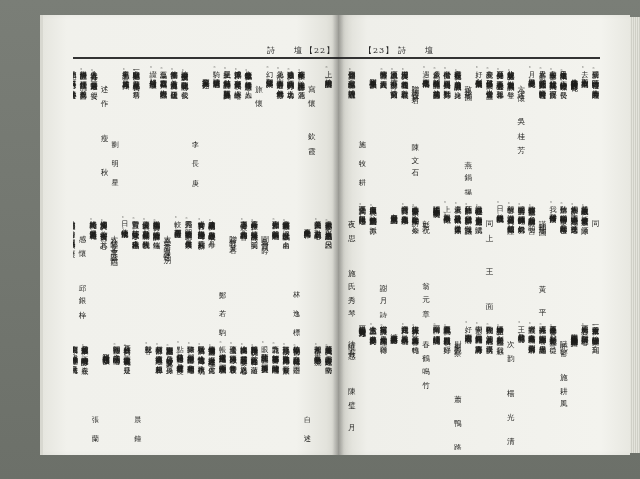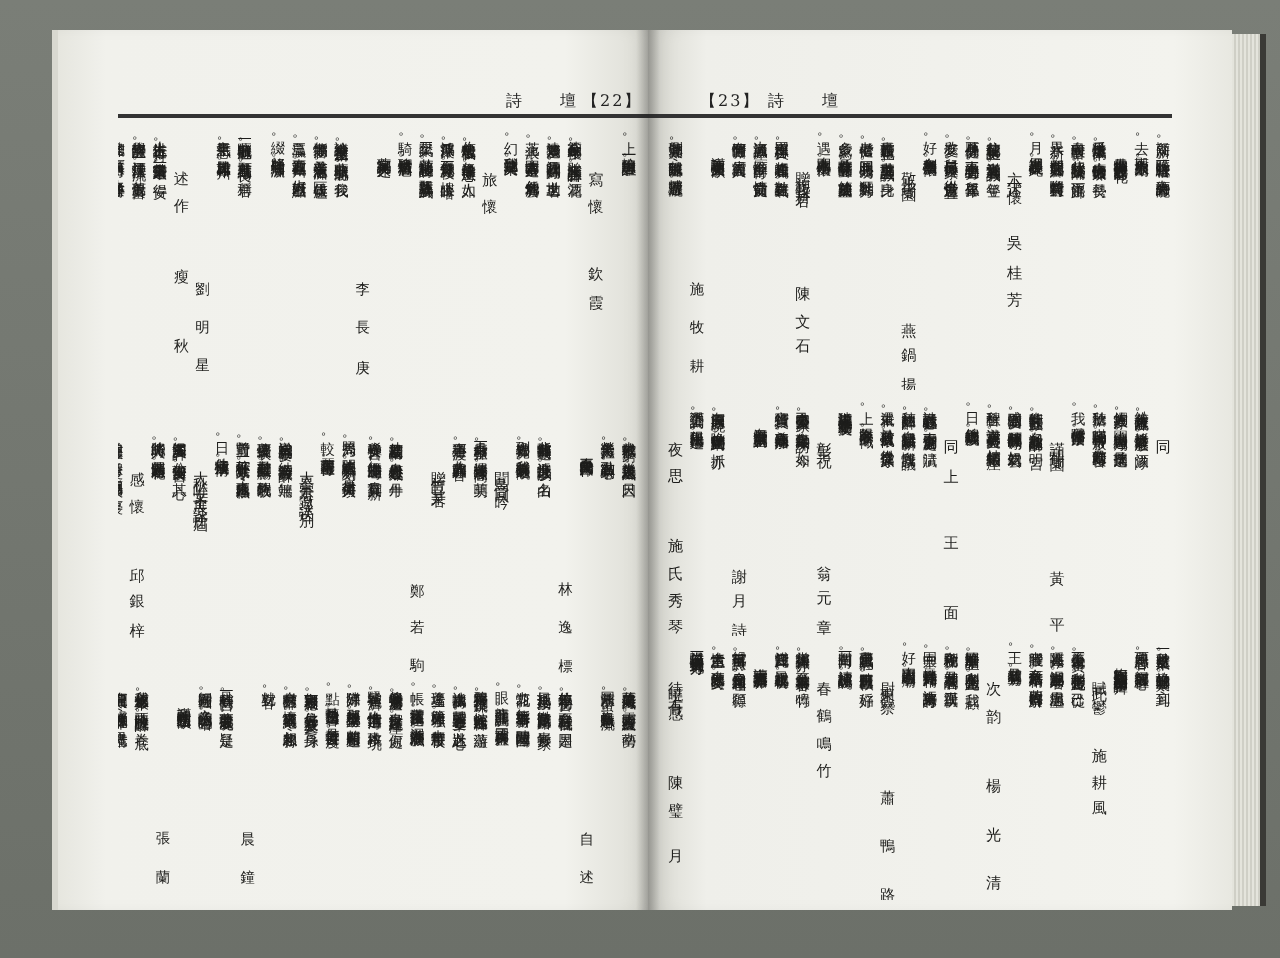"詩 壇" .book { left: 26px -> 40px }
